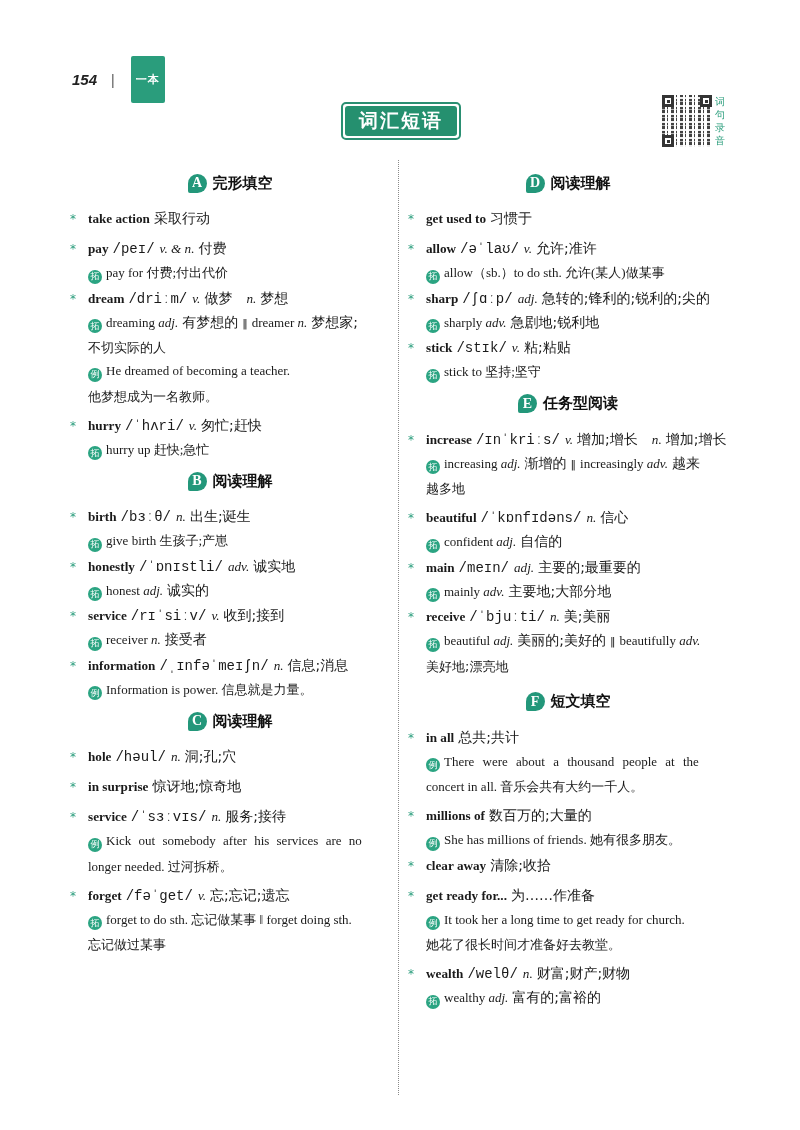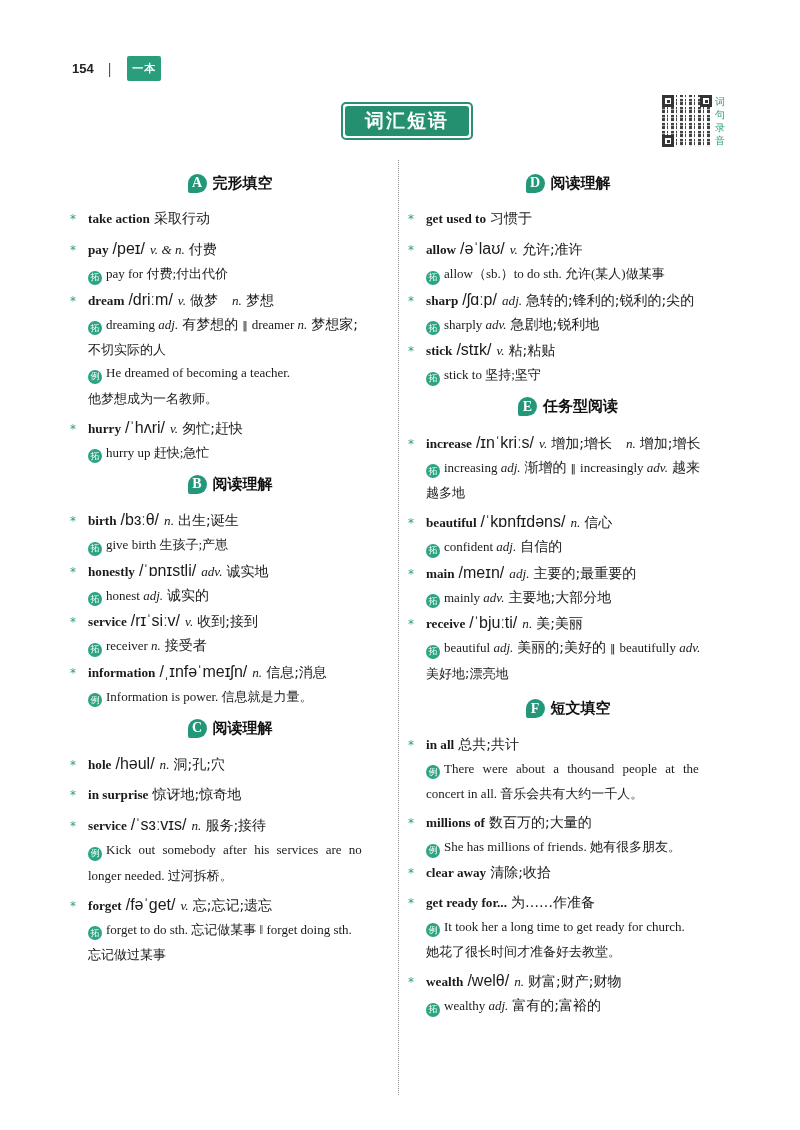"154" .page-num { font-size: 13px -> 15px; font-style: none -> italic }
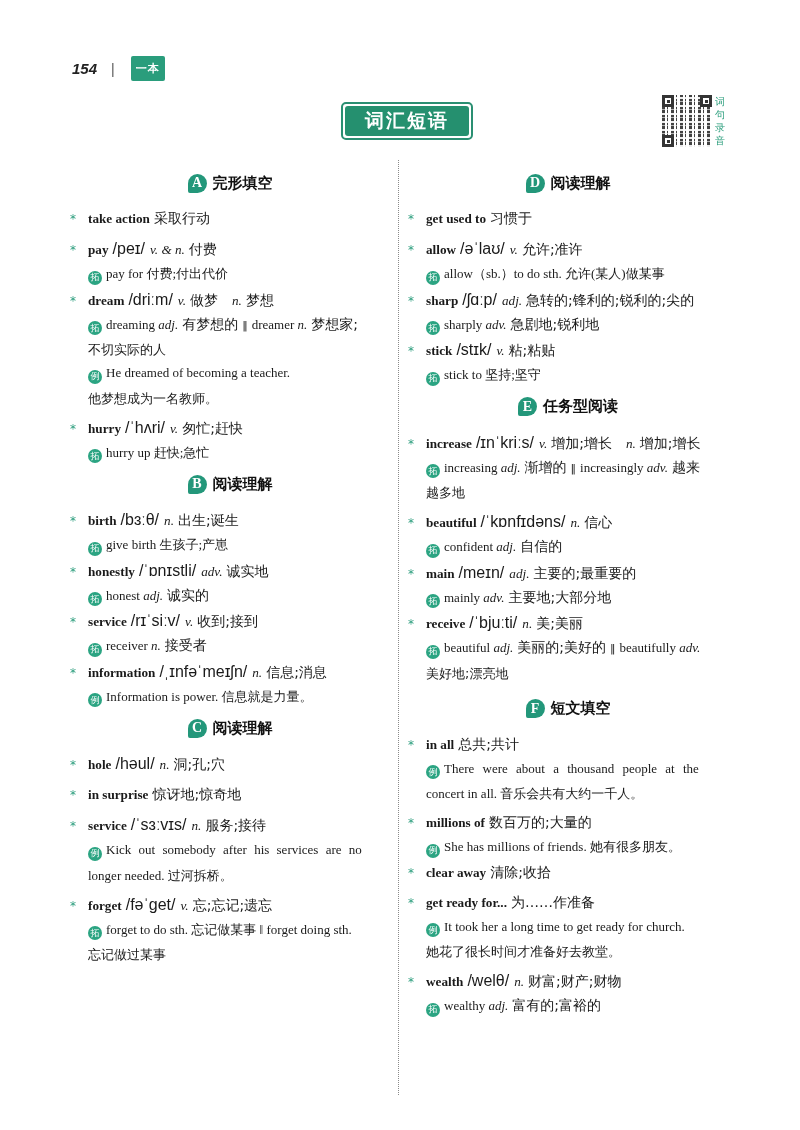"一本" .brand-tag { padding: 5px 5px -> 16px 5px }
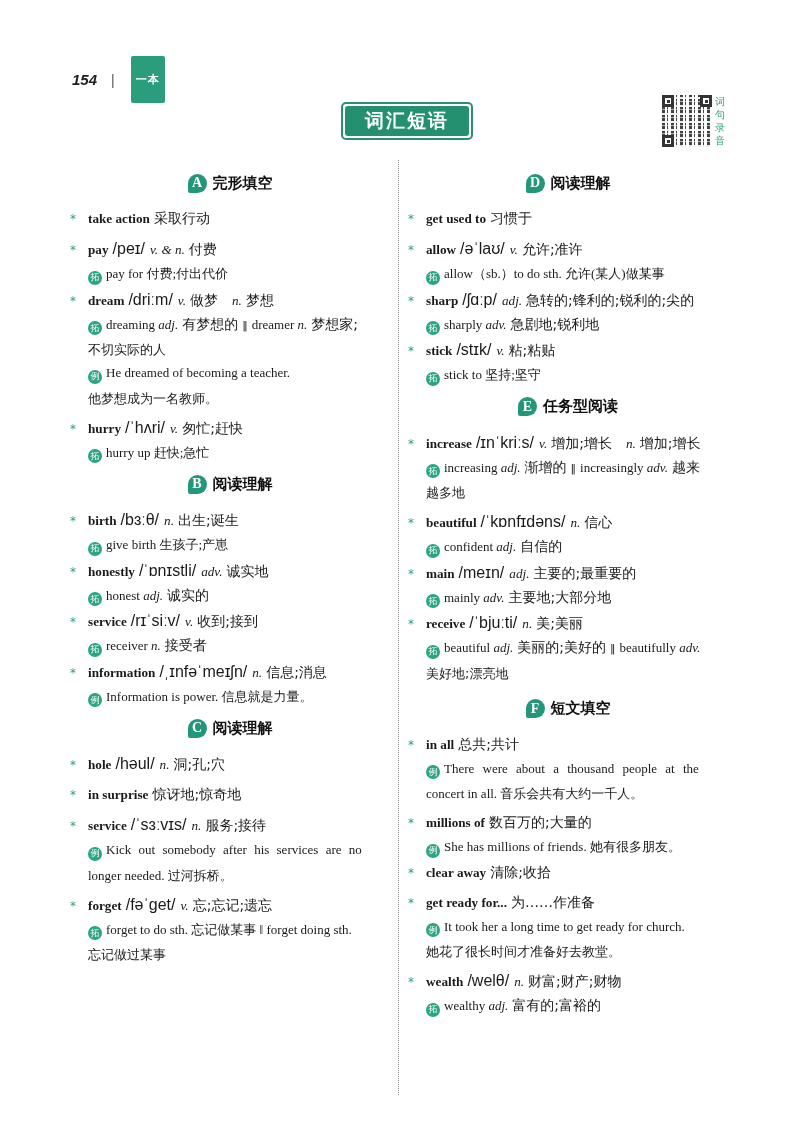"词汇短语" .title-banner { width: 132px -> 120px }
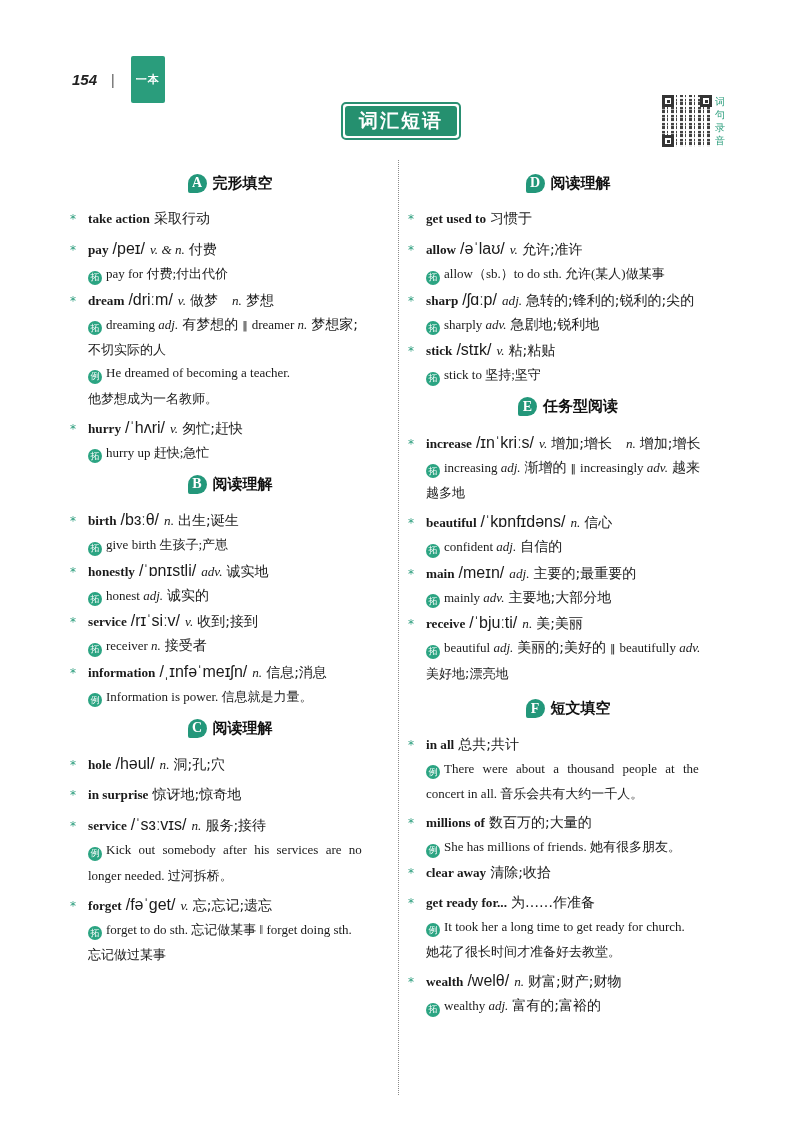"/peɪ/" .ipa { font-family: Liberation Sans, sans-serif -> Liberation Mono, monospace; font-size: 16px -> 14px }
